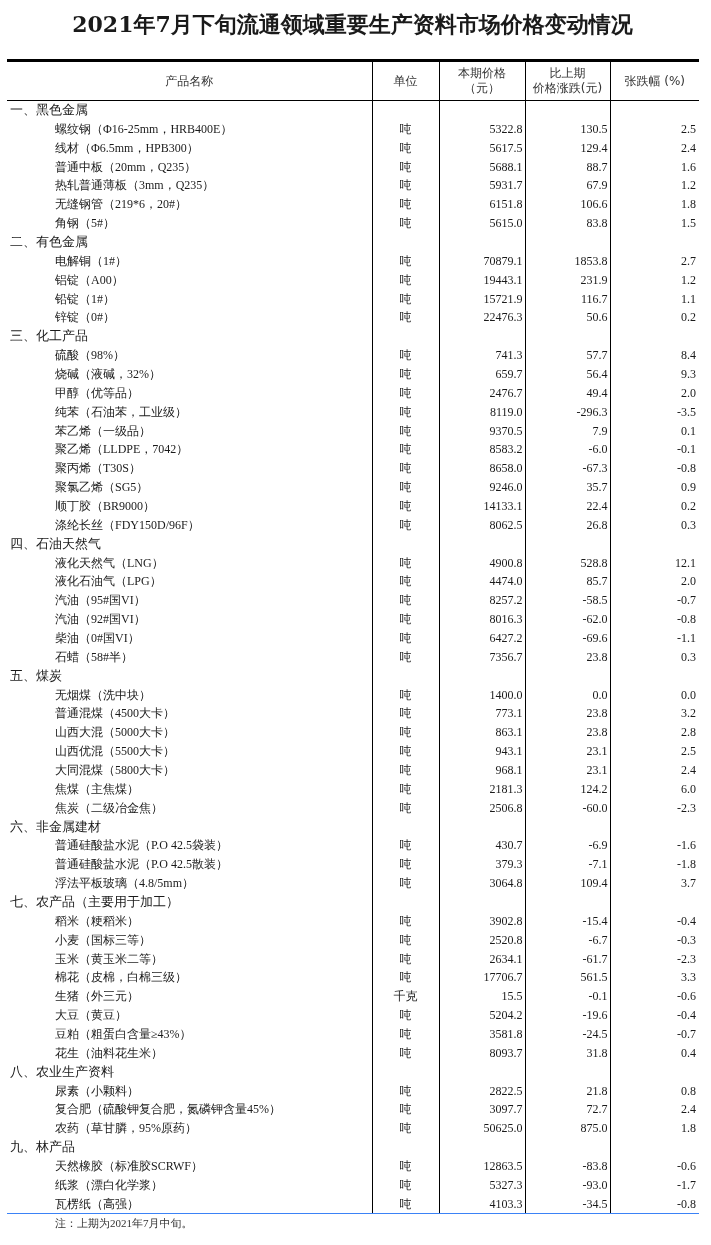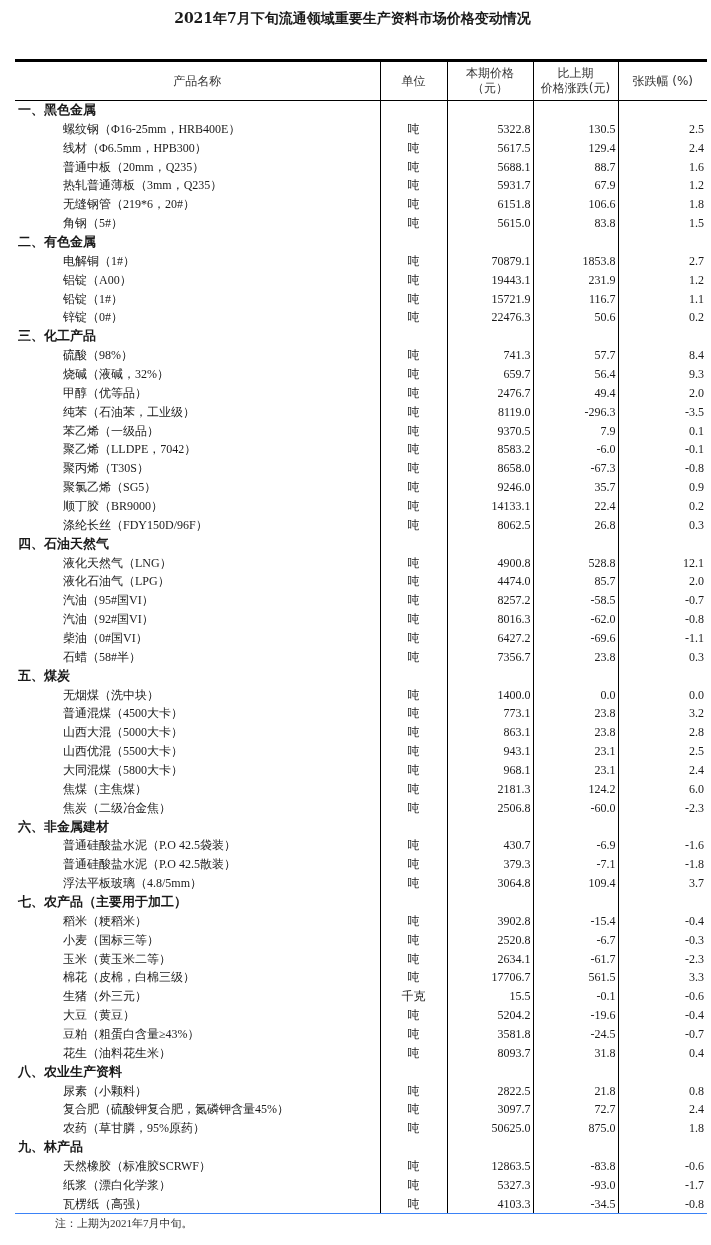"2021年7月下旬流通领域重要生产资料市场价格变动情况" .title { font-size: 14px -> 22px }
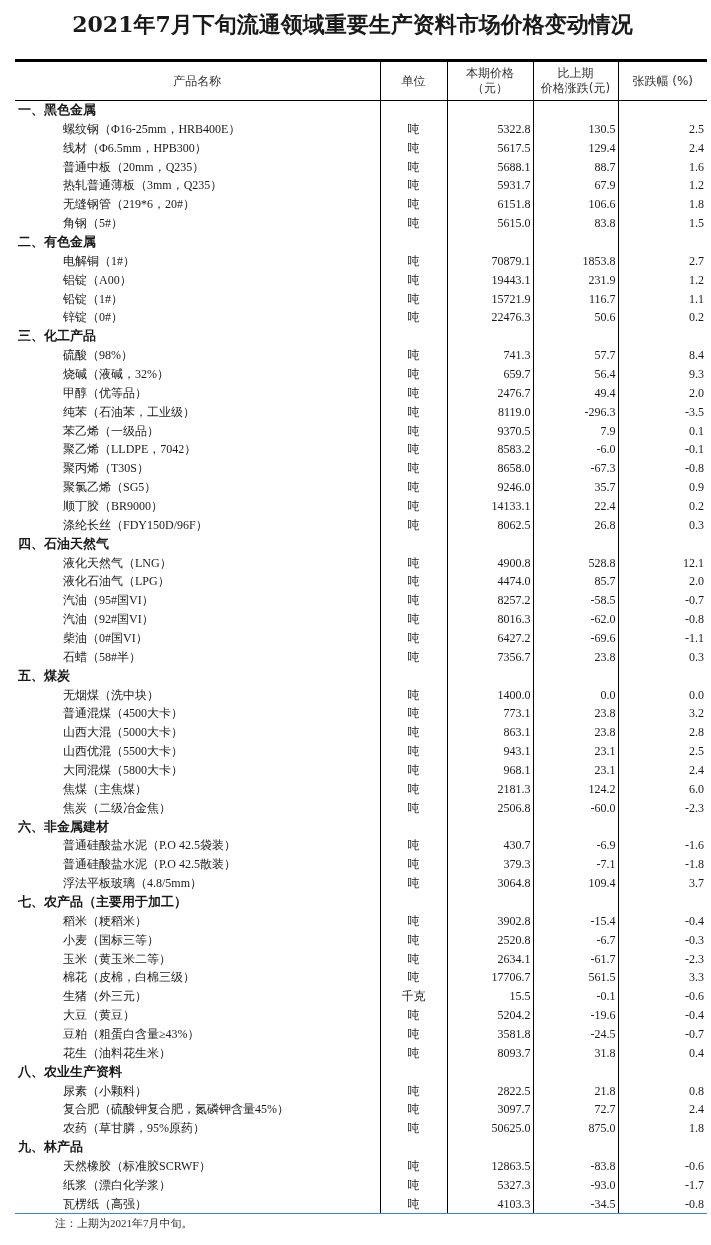"产品名称" table.price { left: 15px -> 7px }
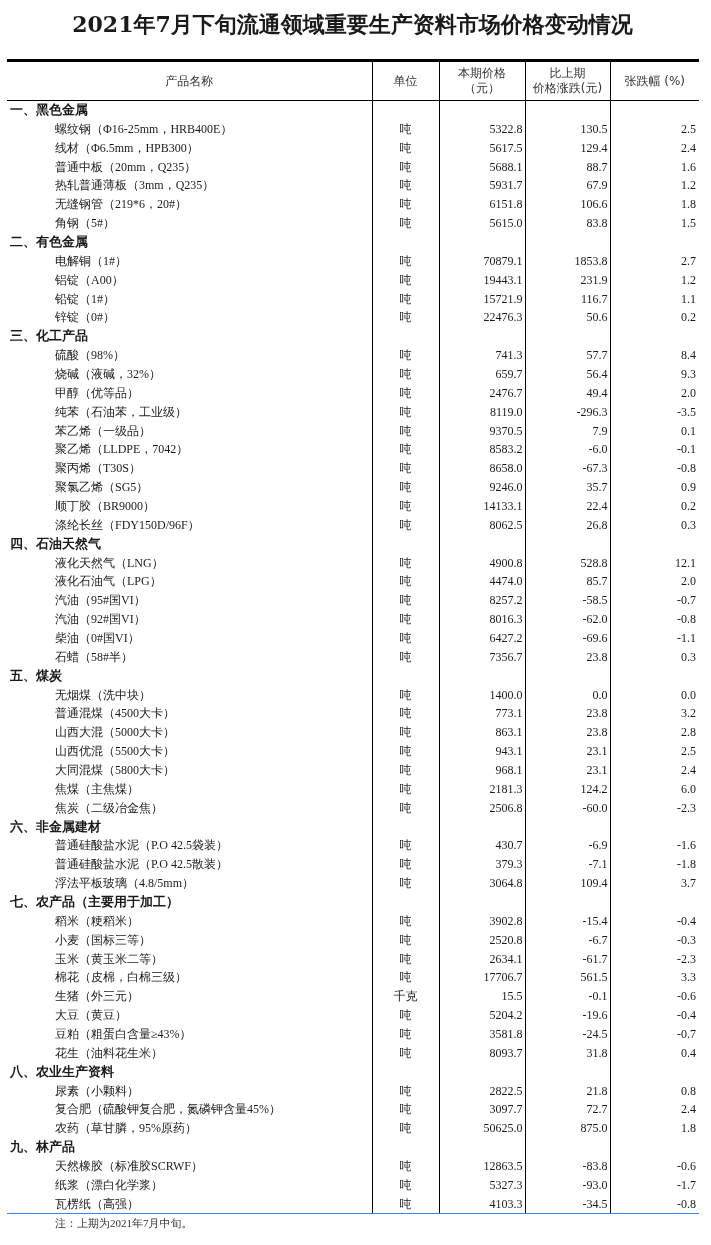"一、黑色金属" tr.section td.name { font-weight: bold -> normal }
